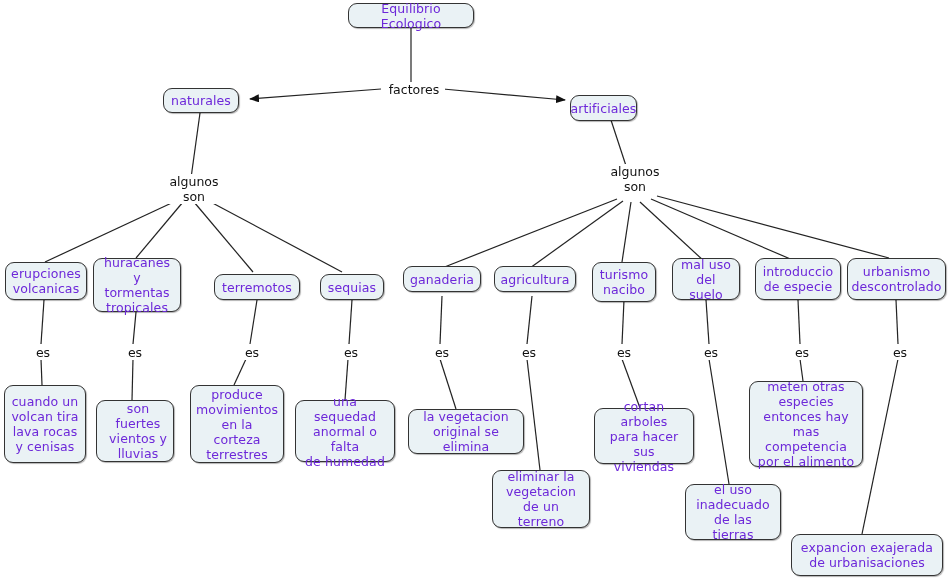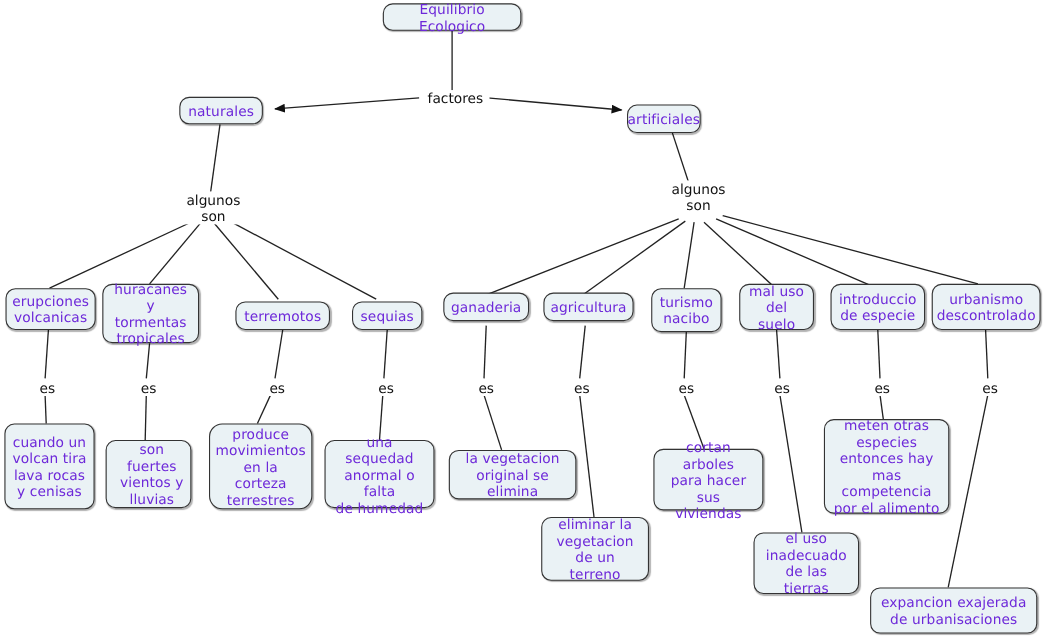"produce" div.node { border-radius: 12px -> none }
